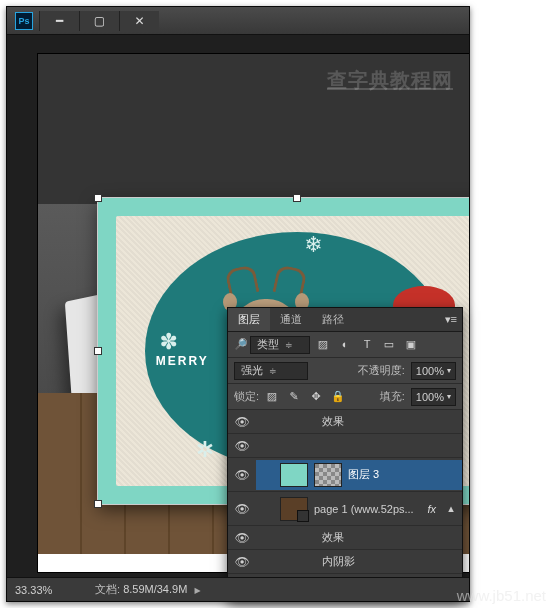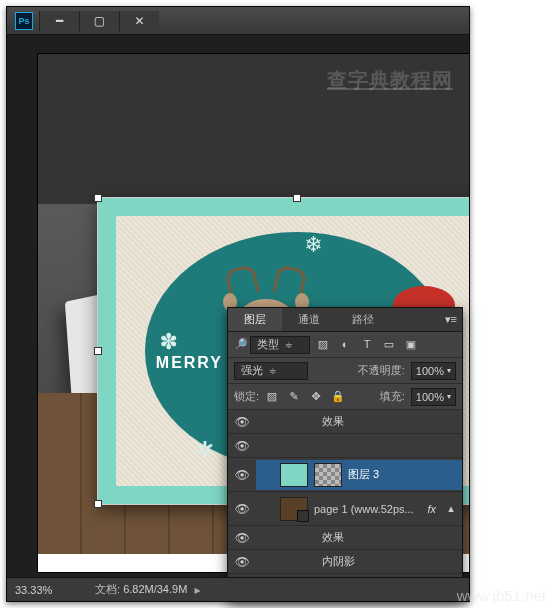"图层" .ptab { padding: 0 16px -> 0 10px }
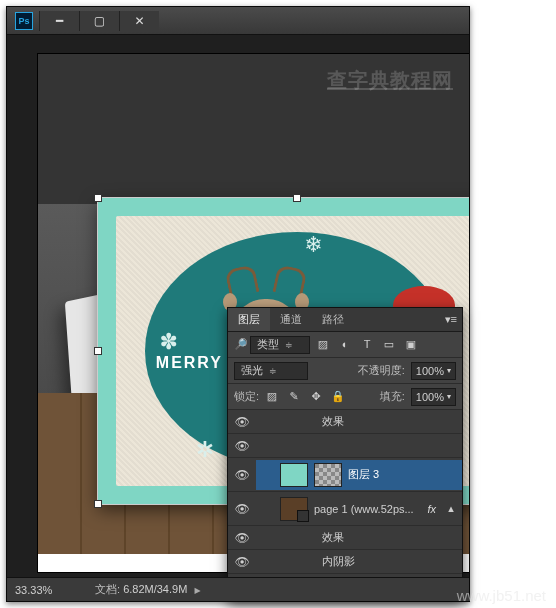"MERRY" .merry { font-size: 16px -> 12px }
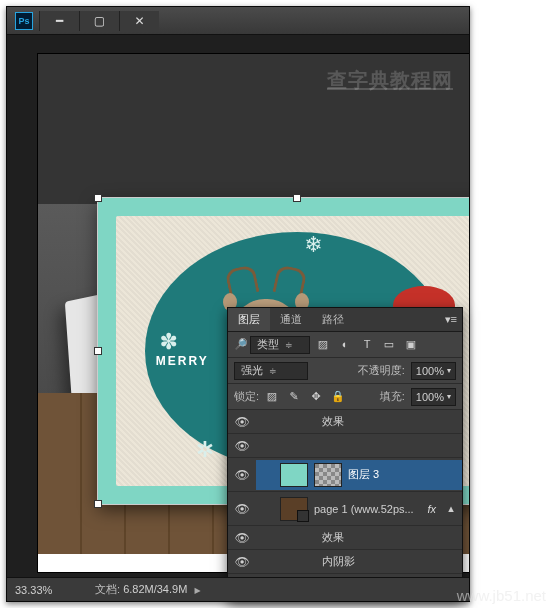"6.82M/34.9M" span { text: 6.82M/34.9M -> 8.59M/34.9M }
